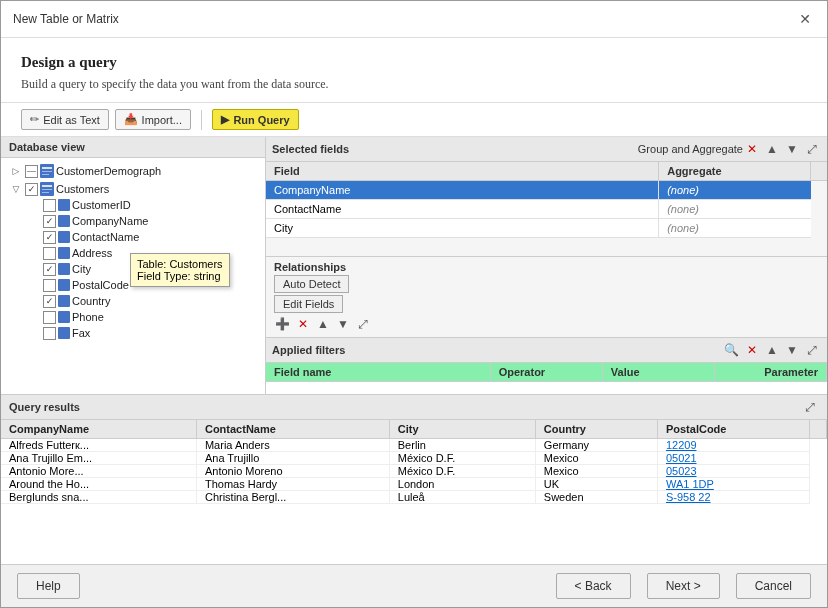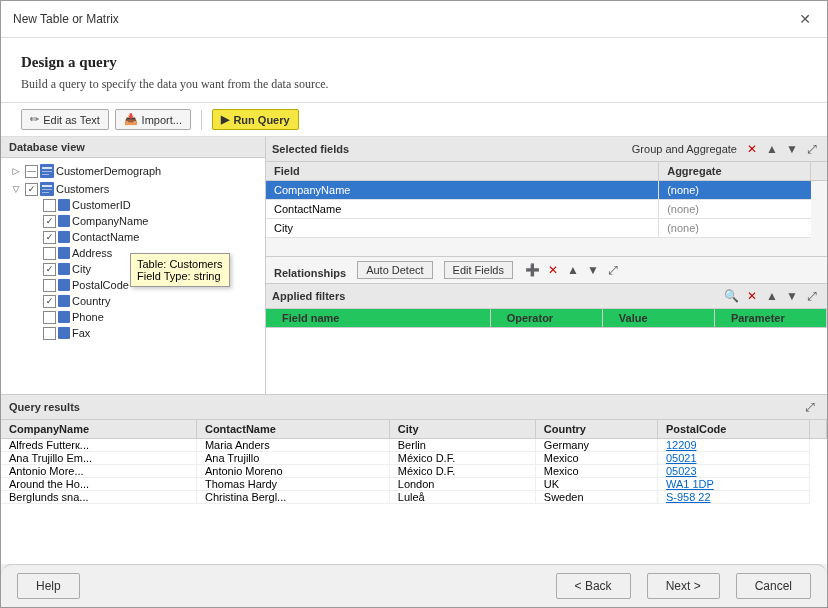"Group and Aggregate" div { gap: 6px -> none }
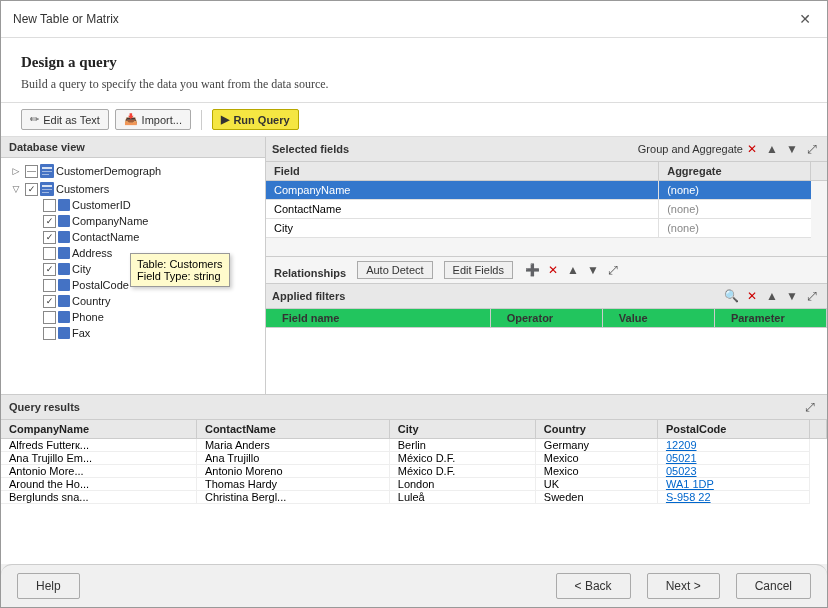"(none)" .aggregate-cell { font-style: none -> italic }
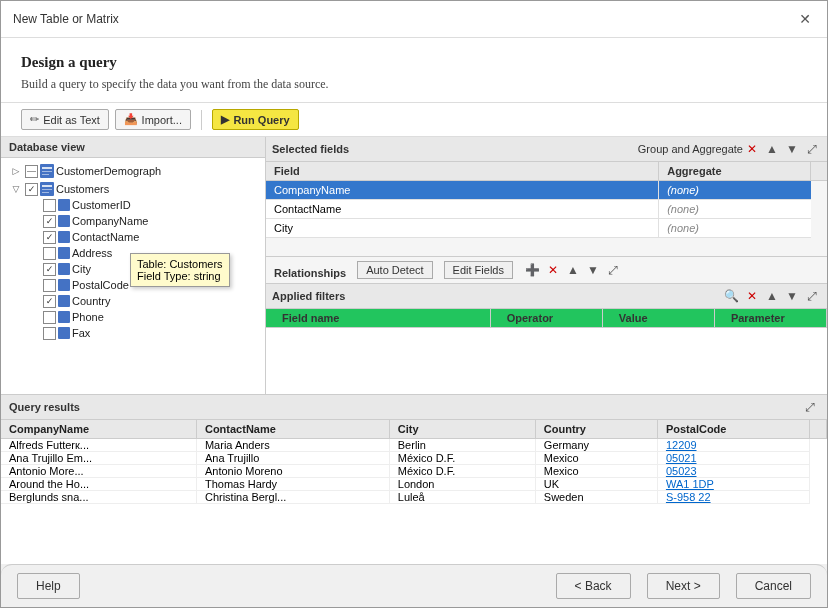"Relationships" .relationships-section { align-items: flex-end -> flex-start; flex-direction: none -> column; gap: 11px -> 2px }
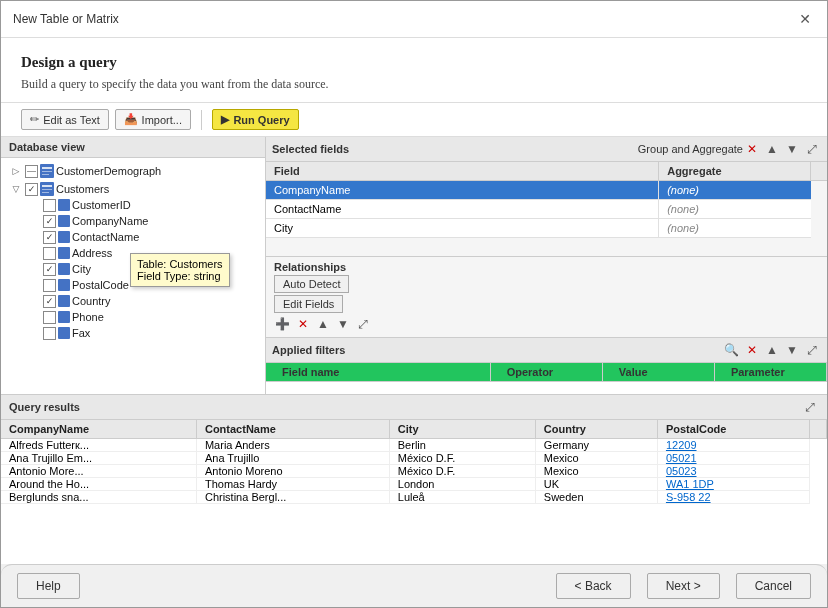"Field name" .filters-table thead th { background: #22c55e -> #86efac; padding: 3px 16px -> 3px 8px }
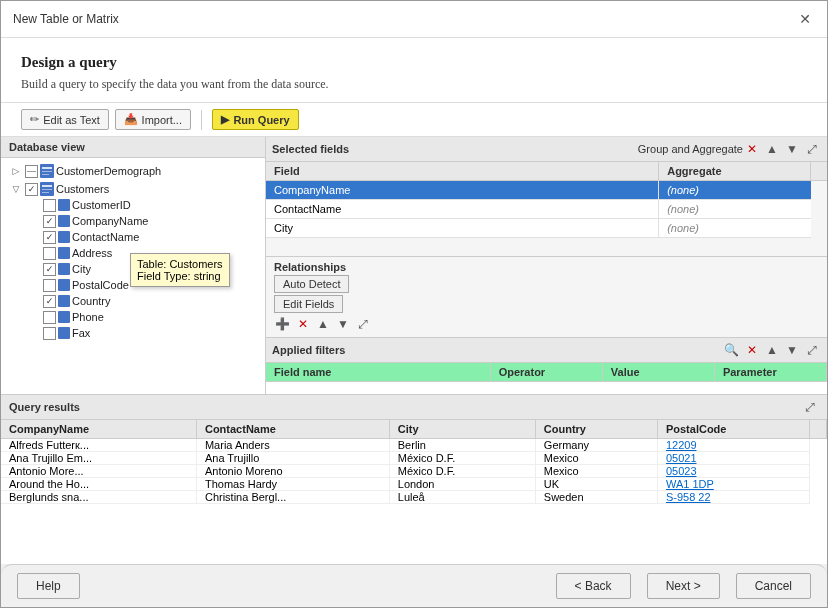"Parameter" th { text-align: none -> right }
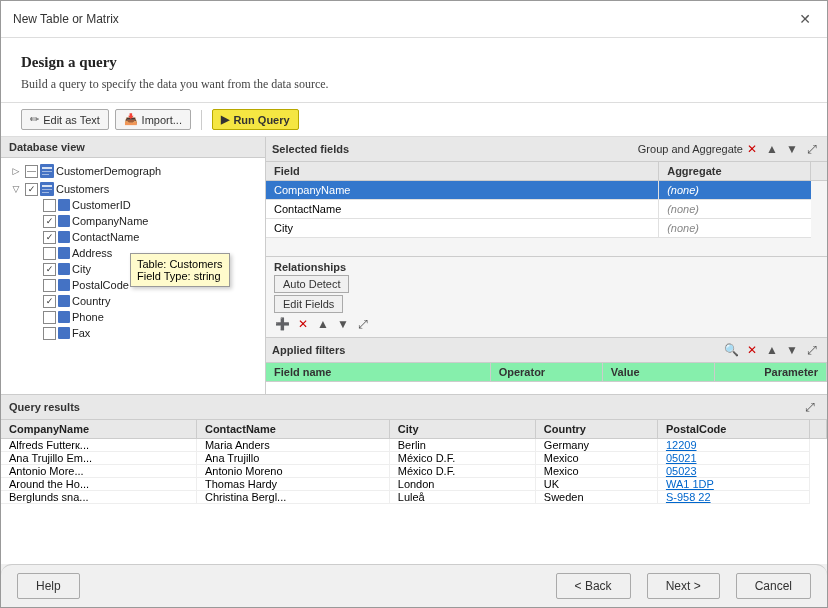"Help" .footer { border-radius: 11px -> none }
